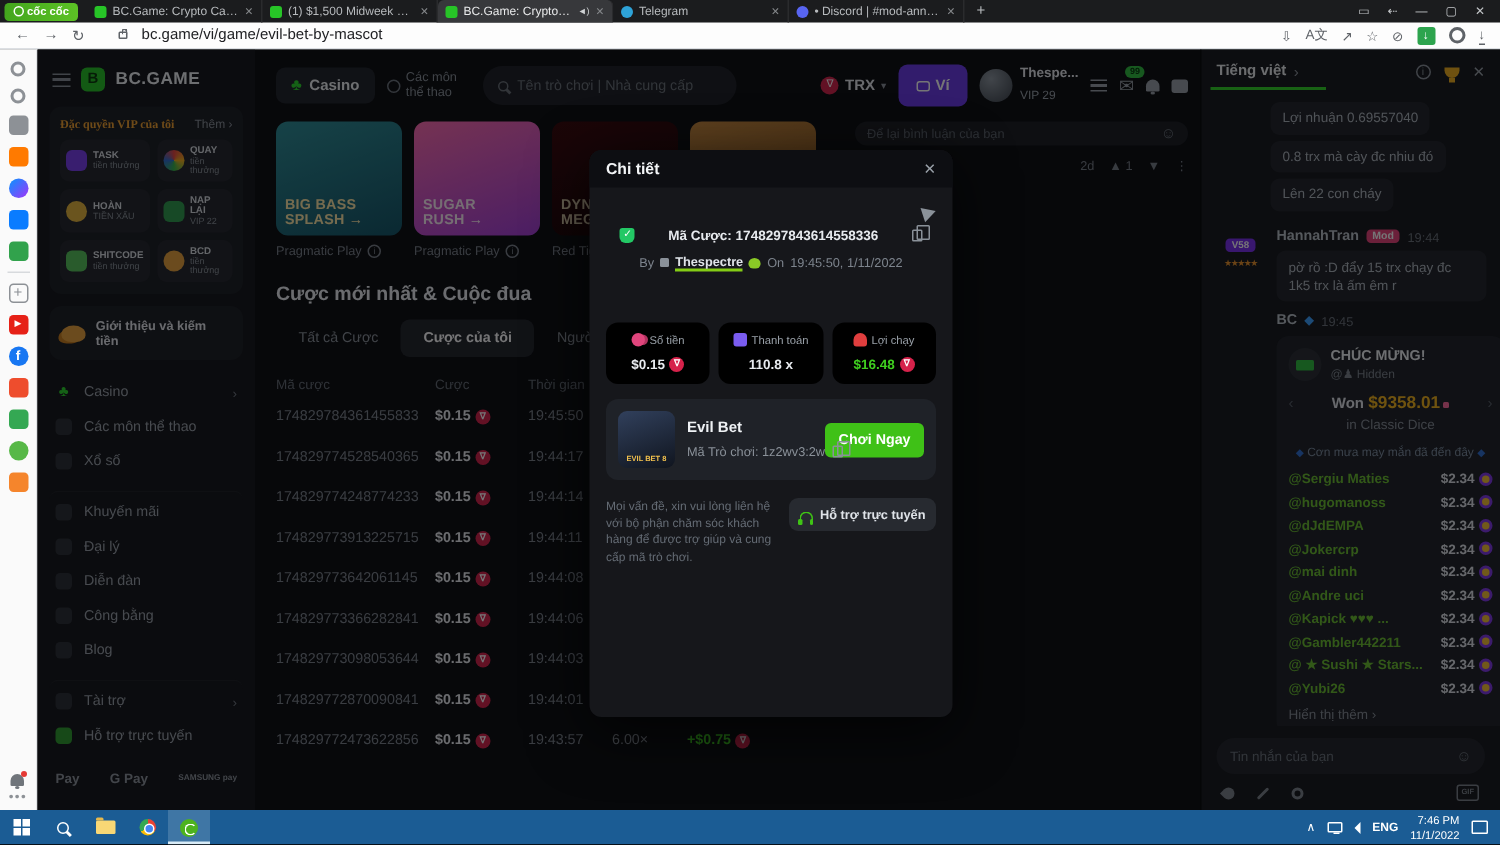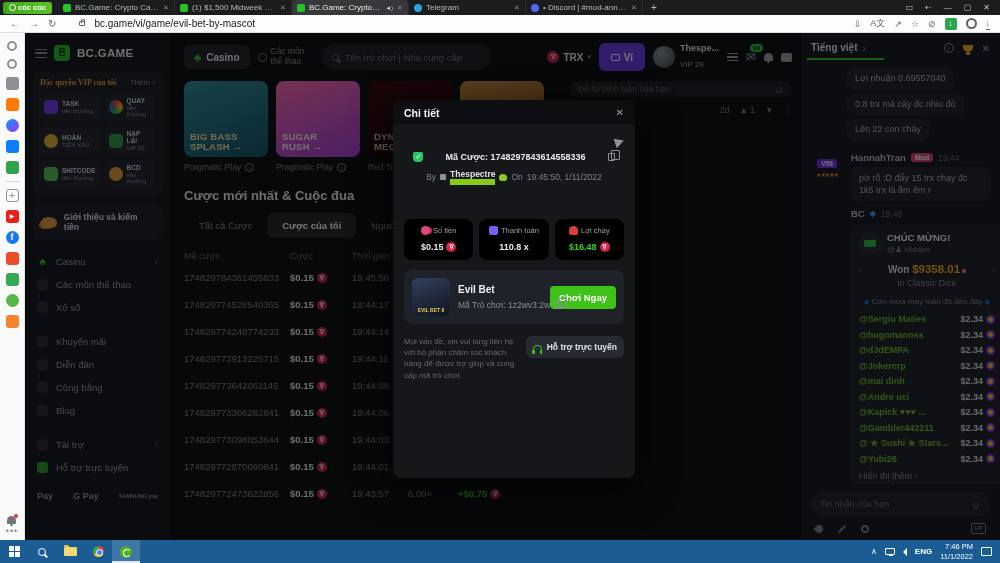"Thespectre" .m-by .uname2 { border-bottom: 6px solid #84cc16 -> 2px solid #84cc16 }
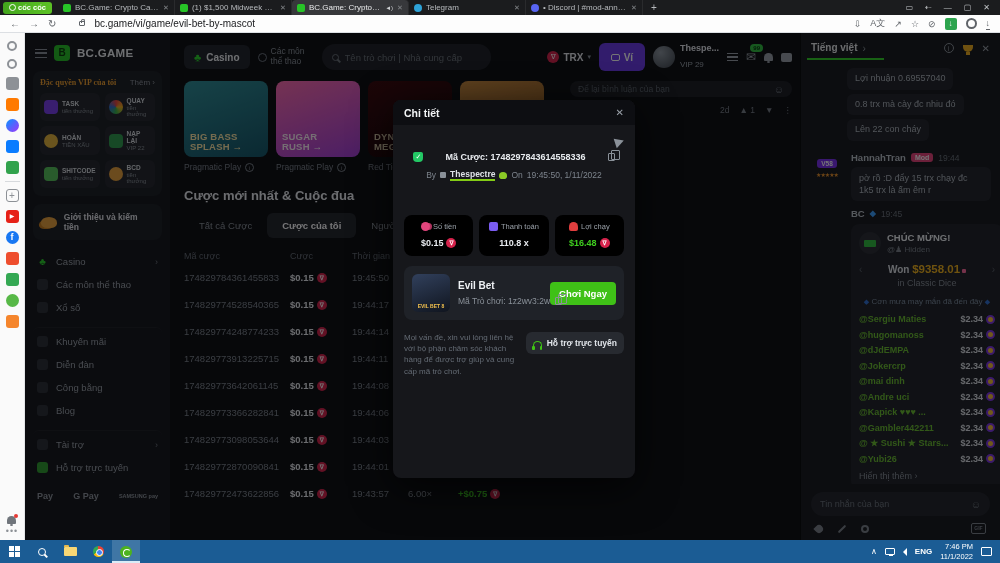"Đại lý" div.mi { html: none -> <div> <span></span> <span>Đại lý</span> </div> }
